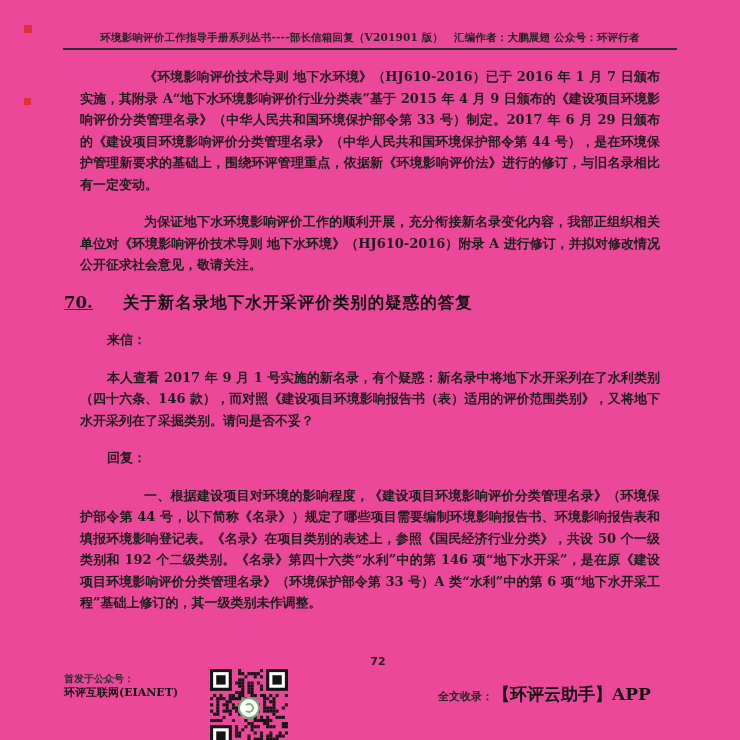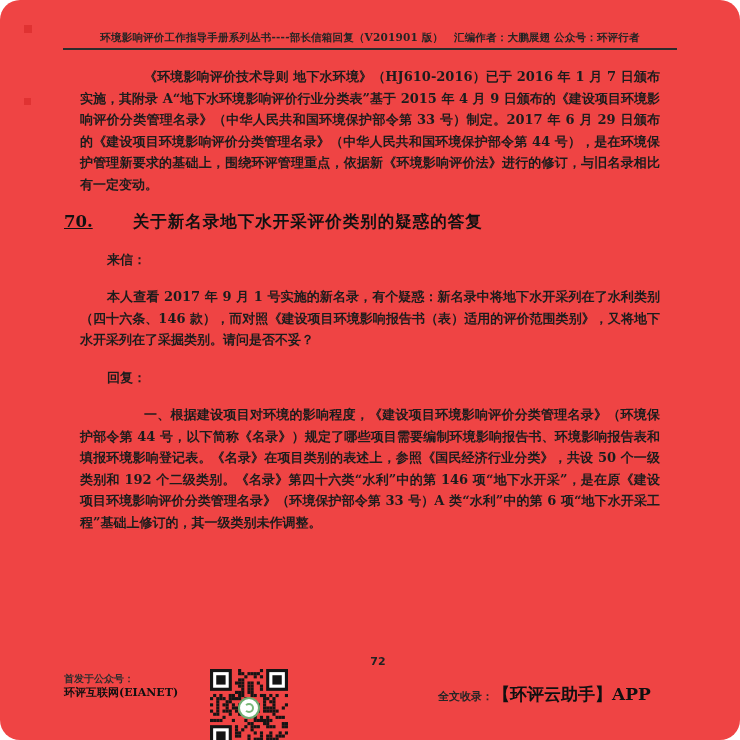"环境影响评价工作指导手册系列丛书----部长信箱回复（V201901 版）" .page { background: #ef4444 -> #ec4899; border-radius: 20px -> none }
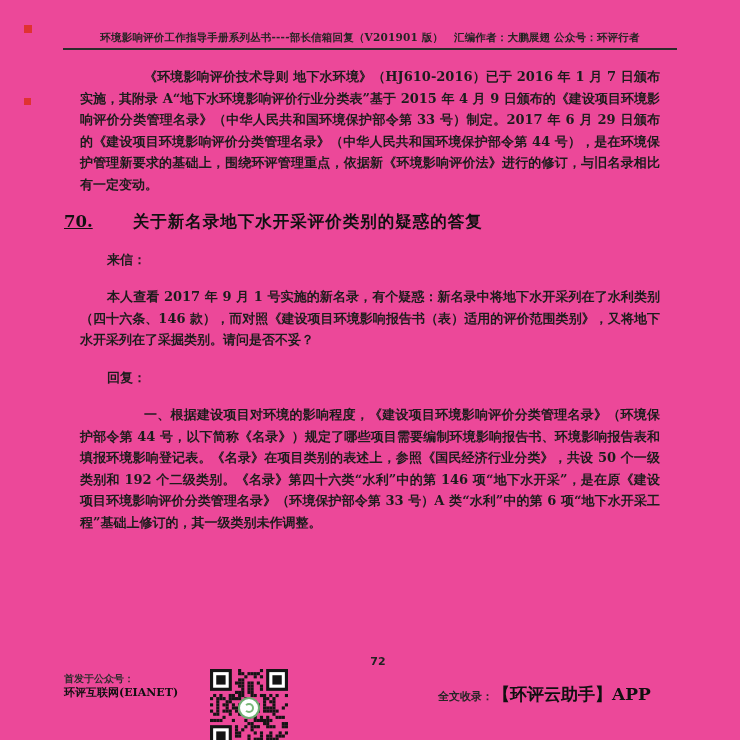"为保证地下水环境影响评价工作的顺利开展，充分衔接新名录变化内容，我部正组织相关单" p.indent-deep { html: none -> <p>为保证地下水环境影响评价工作的顺利开展，充分衔接新名录变化内容，我部正组织相关单位对《环境影响评价技术导则 地下水环境》（HJ610-2016）附录 A 进行修订，并拟对修改情况公开征求社会意见，敬请关注。</p> }
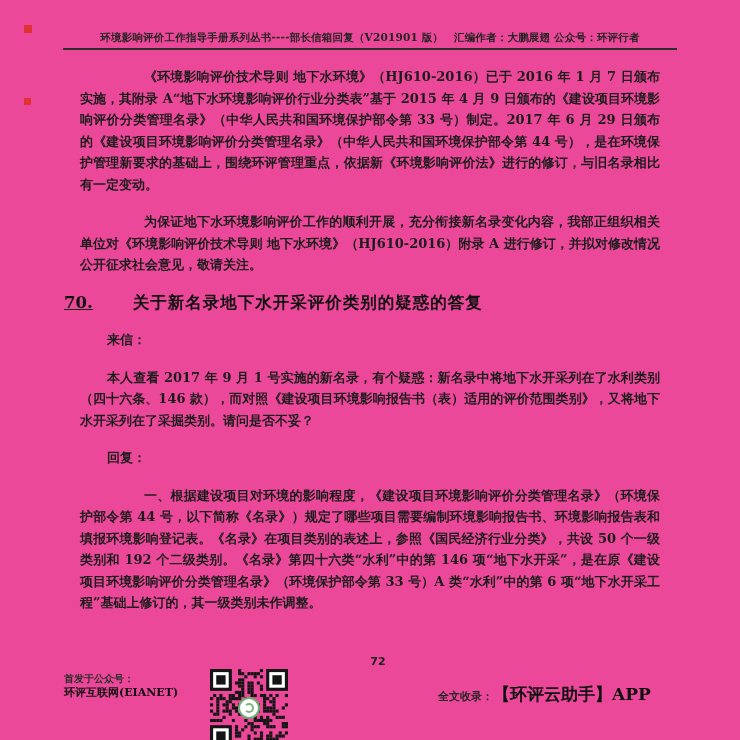"70." .section-heading .sec-num { margin-right: 40px -> 30px }
